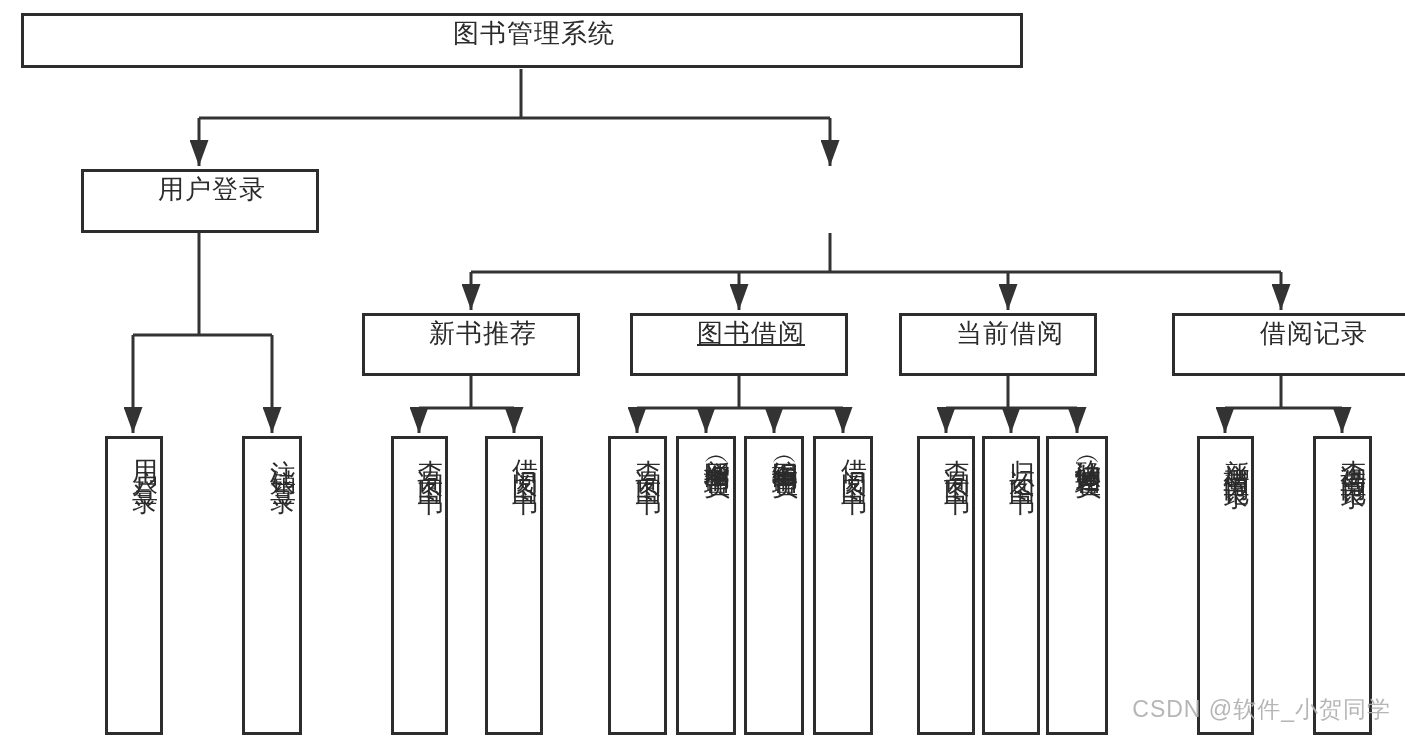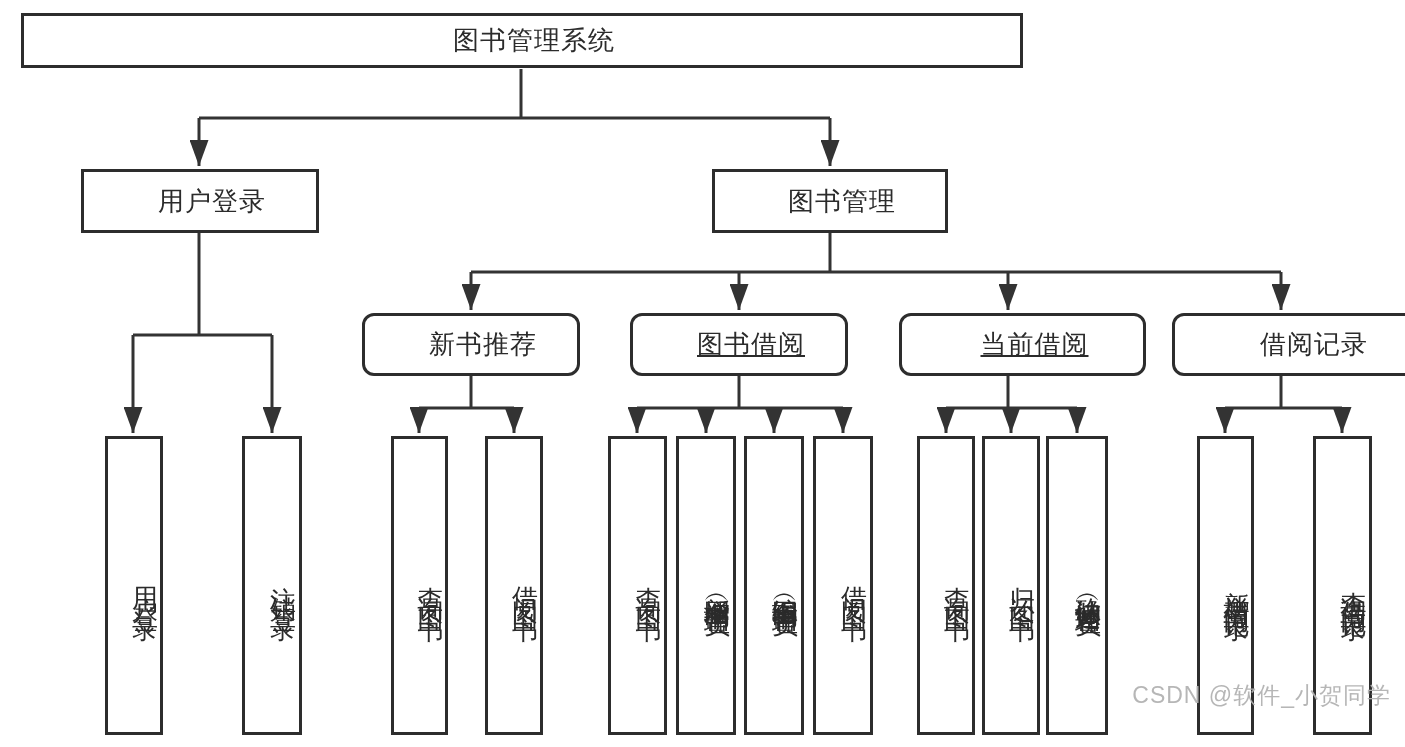"图书管理系统" .box { align-items: center -> flex-start }
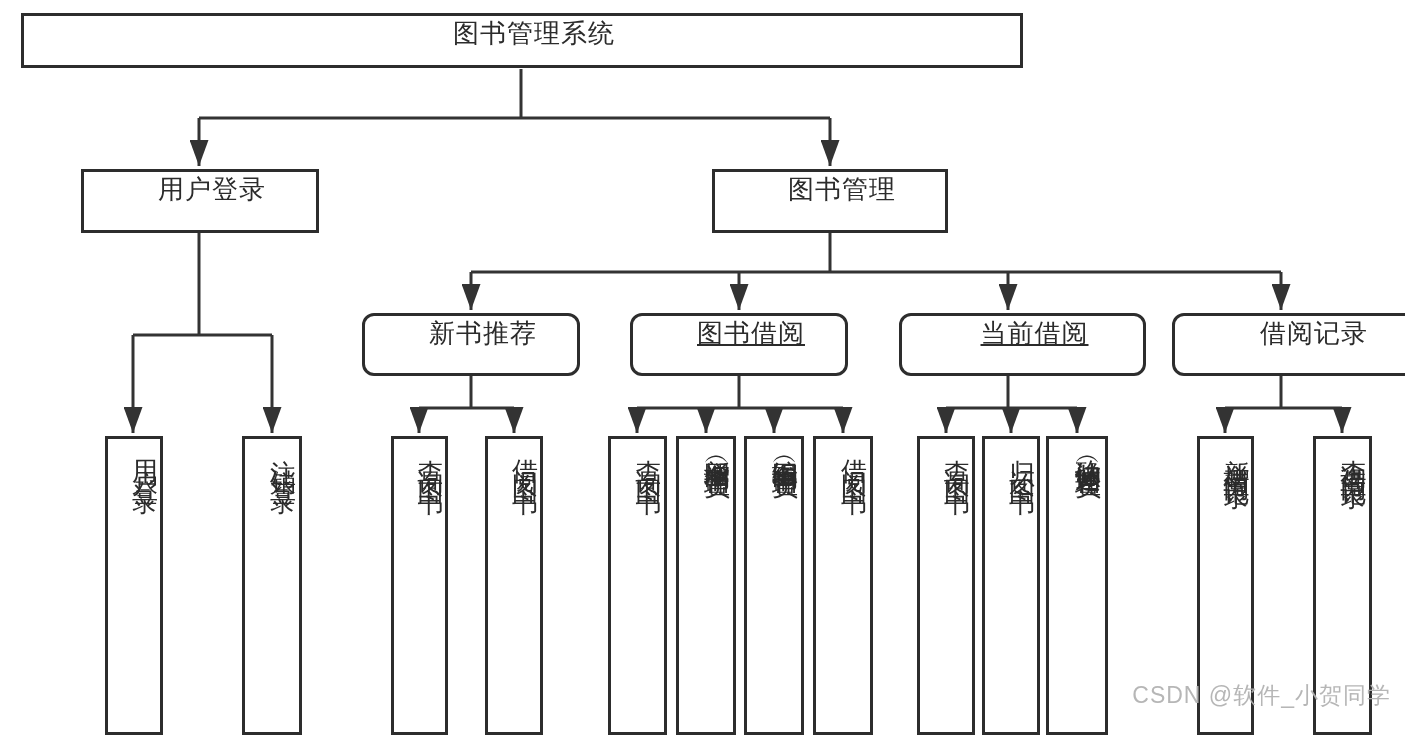"图书管理" div.box { html: <div> <span>图书管理</span> </div> -> none }
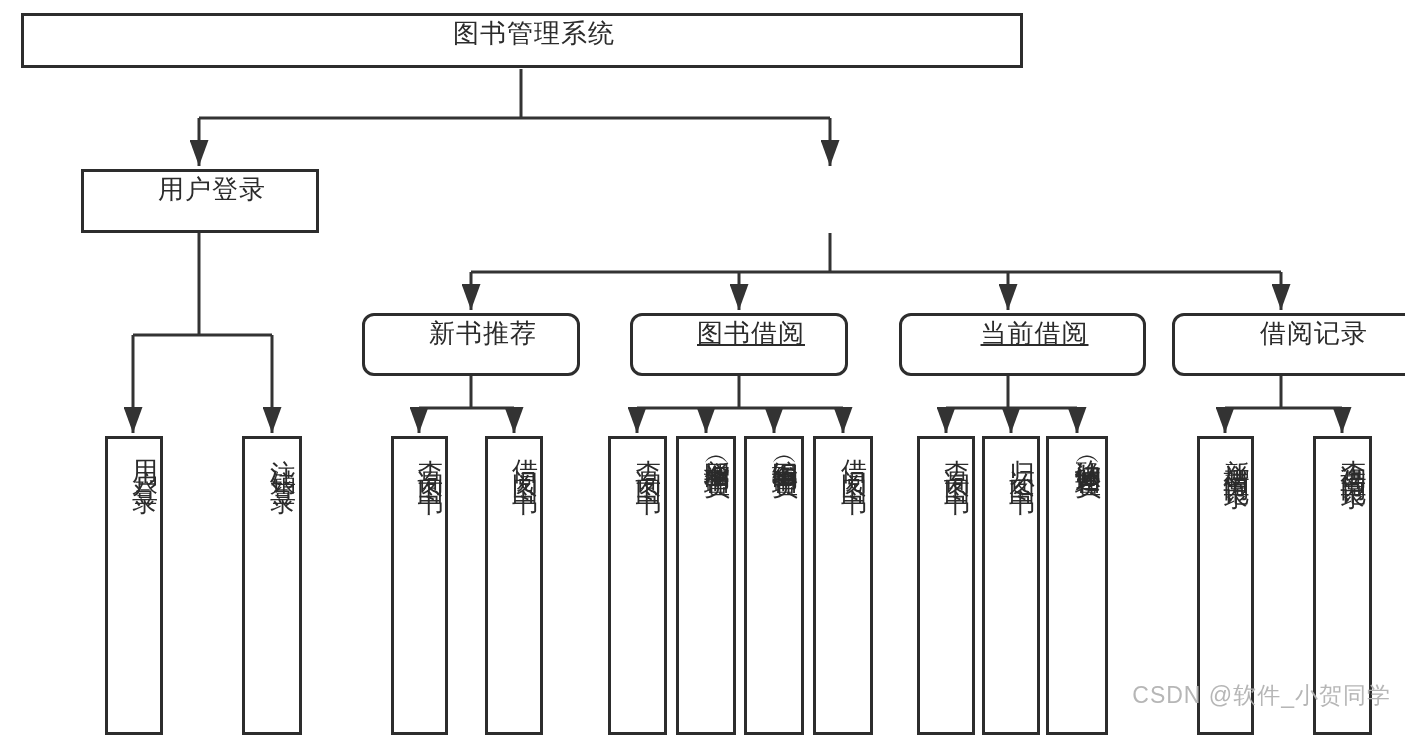"新书推荐" .lvl3 { border-radius: 12px -> none }
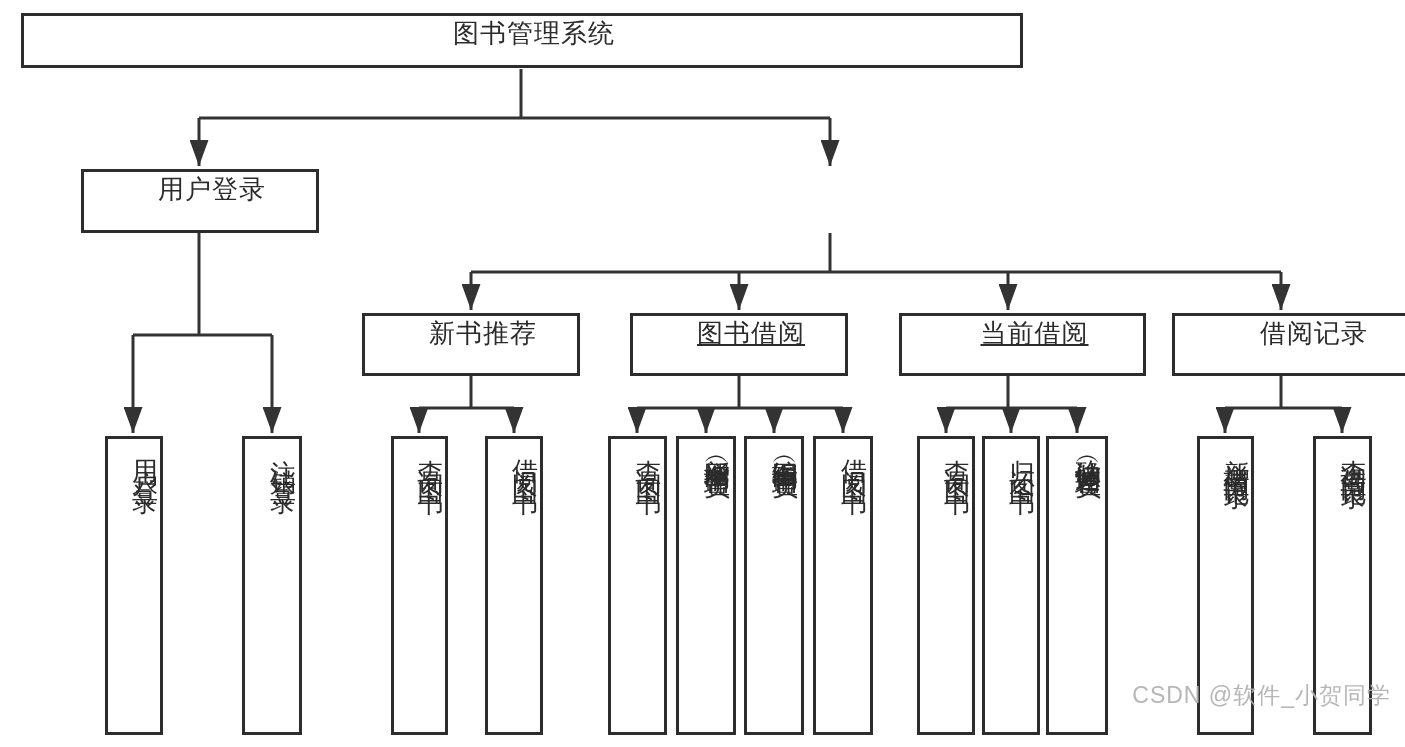"当前借阅" div.box { text-decoration: underline -> none; width: 247px -> 198px }
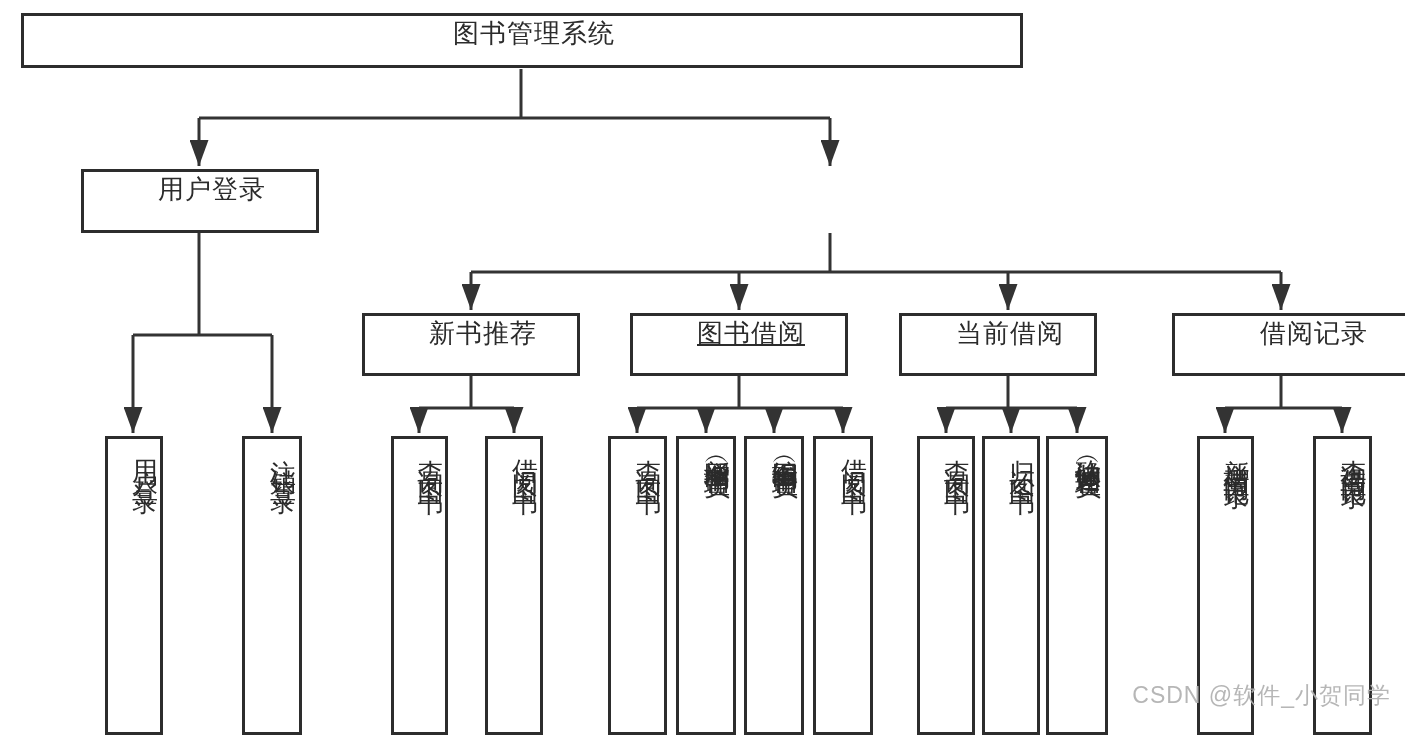"CSDN @软件_小贺同学" .watermark { top: 680px -> 694px }
